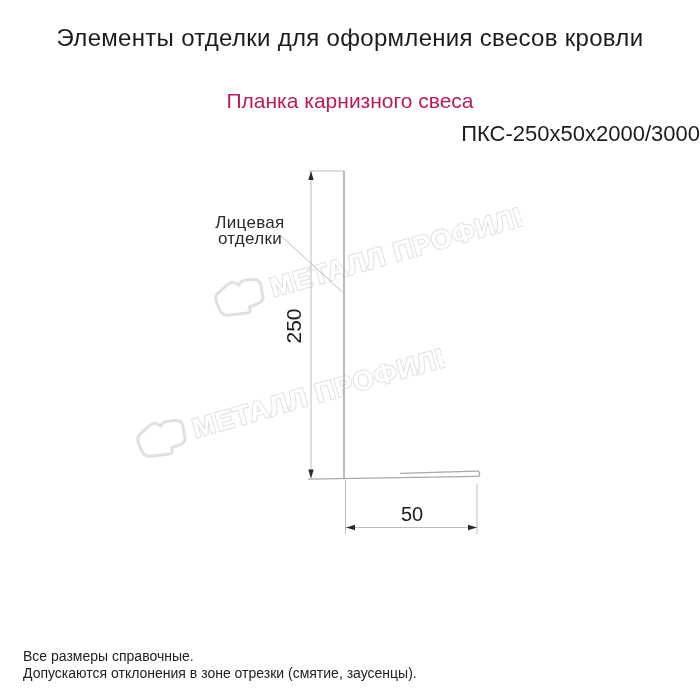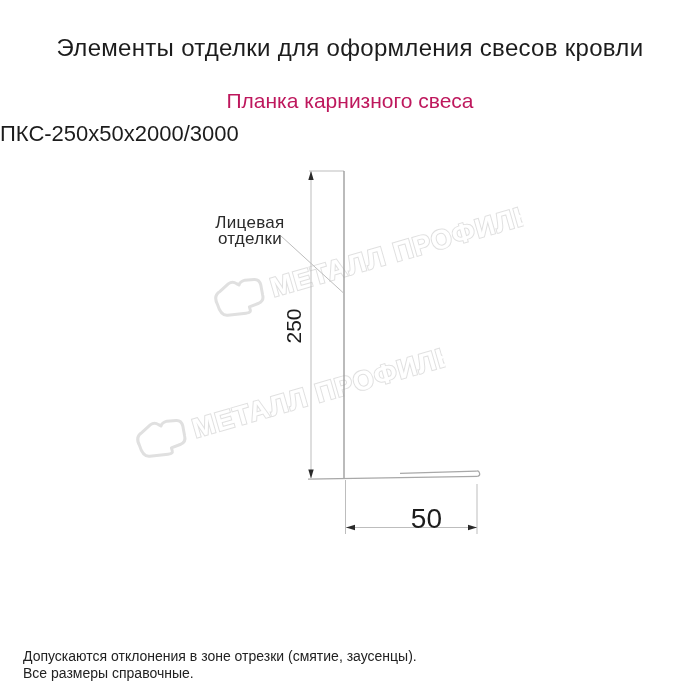"Элементы отделки для оформления свесов" .page-title { margin-top: 10px -> none }
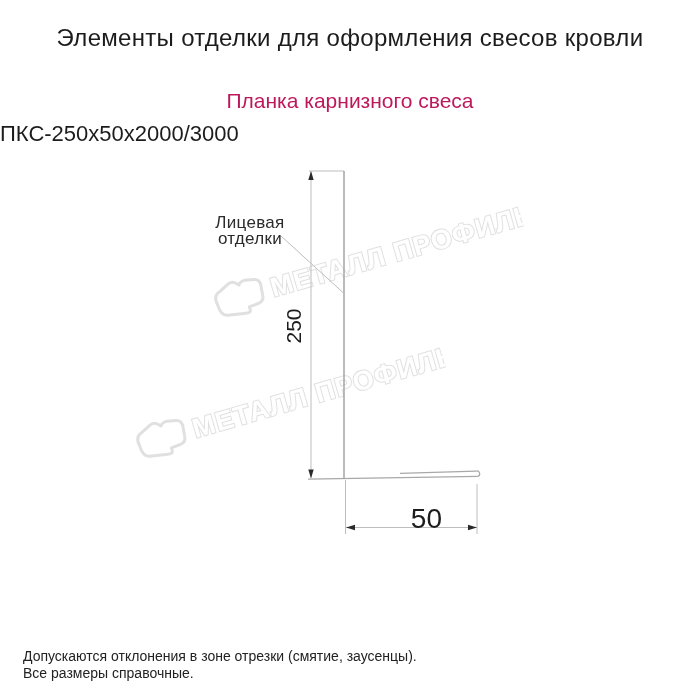"ПКС-250х50х2000/3000" .product-code { padding-left: none -> 16px; text-align: left -> right }
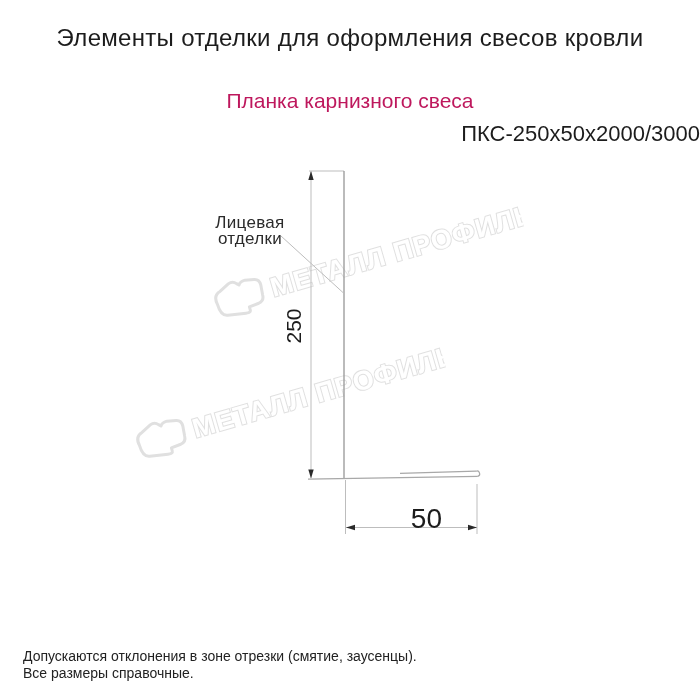"50" .dim-50 { font-size: 28px -> 20px; text-align: right -> center }
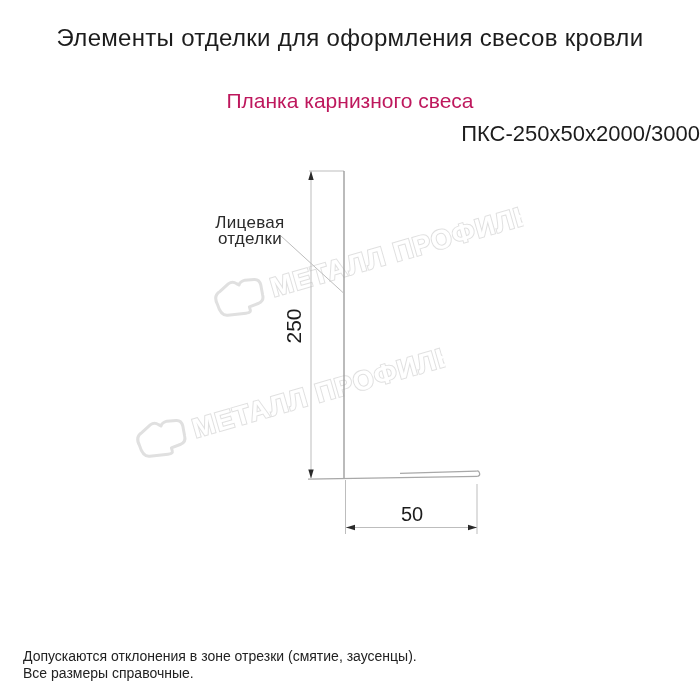"Допускаются отклонения в зоне отрезки" div { order: before "Все размеры справочные." -> after "Все размеры справочные." }
